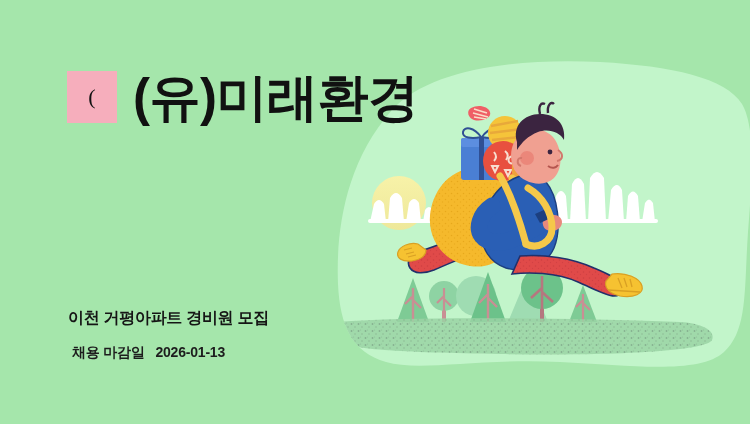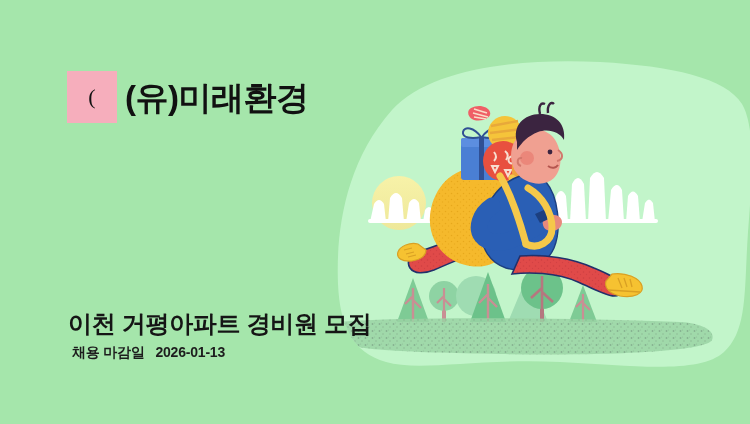"(유)미래환경" .brand-name { font-size: 33px -> 51px; margin-left: 8px -> 16px }
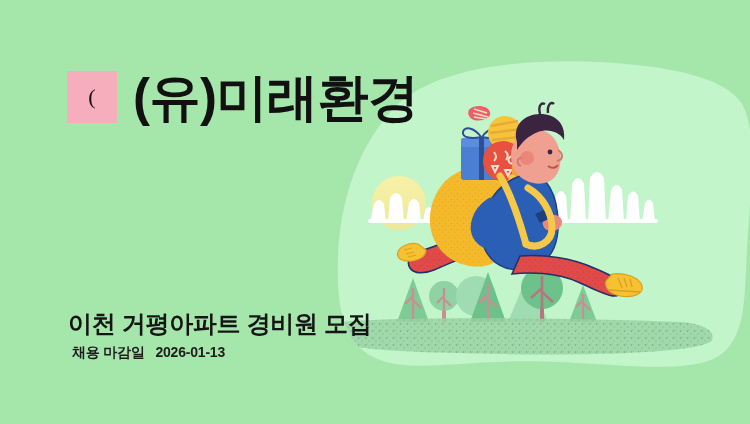"이천 거평아파트 경비원 모집" .headline { font-size: 24px -> 16px }
